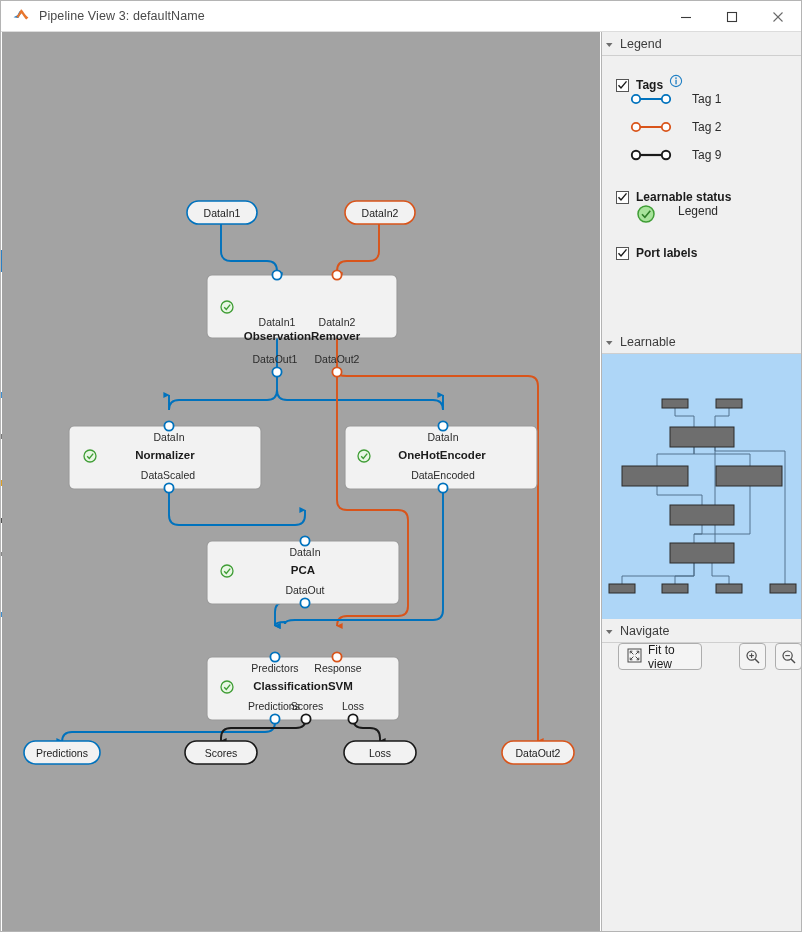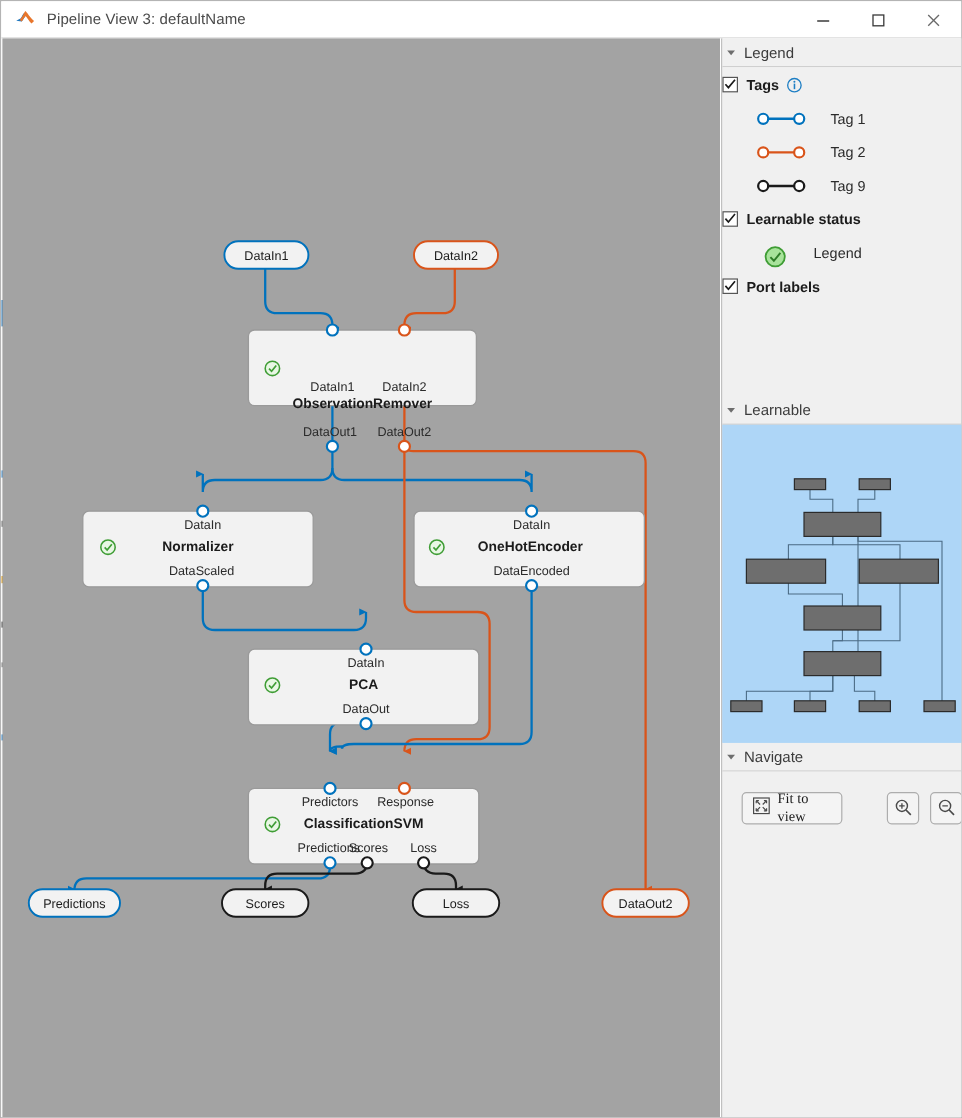"Tags" .lg-row { align-items: flex-start -> flex-end; padding-left: none -> 14px }
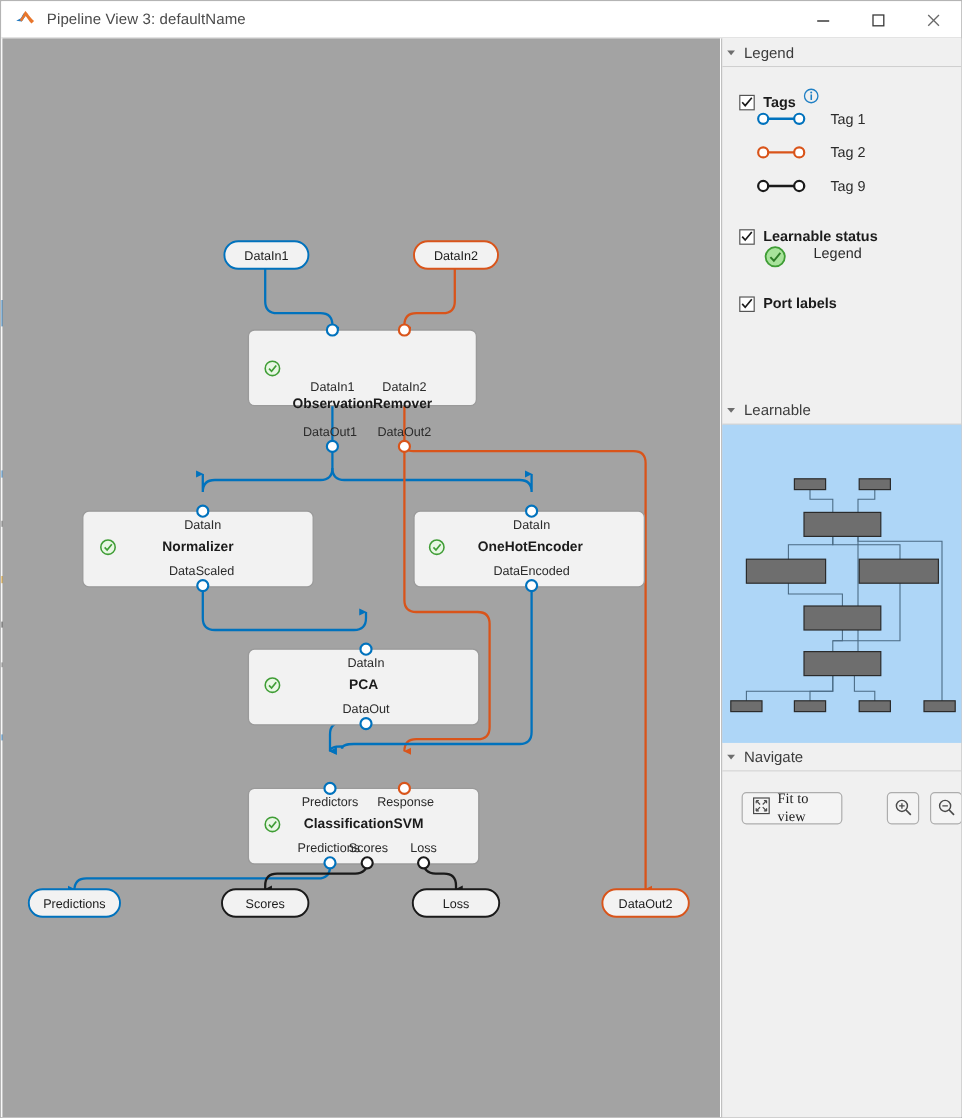"Fit to view" .nav-body { align-items: center -> flex-start; font-family: Liberation Serif, serif -> none }
